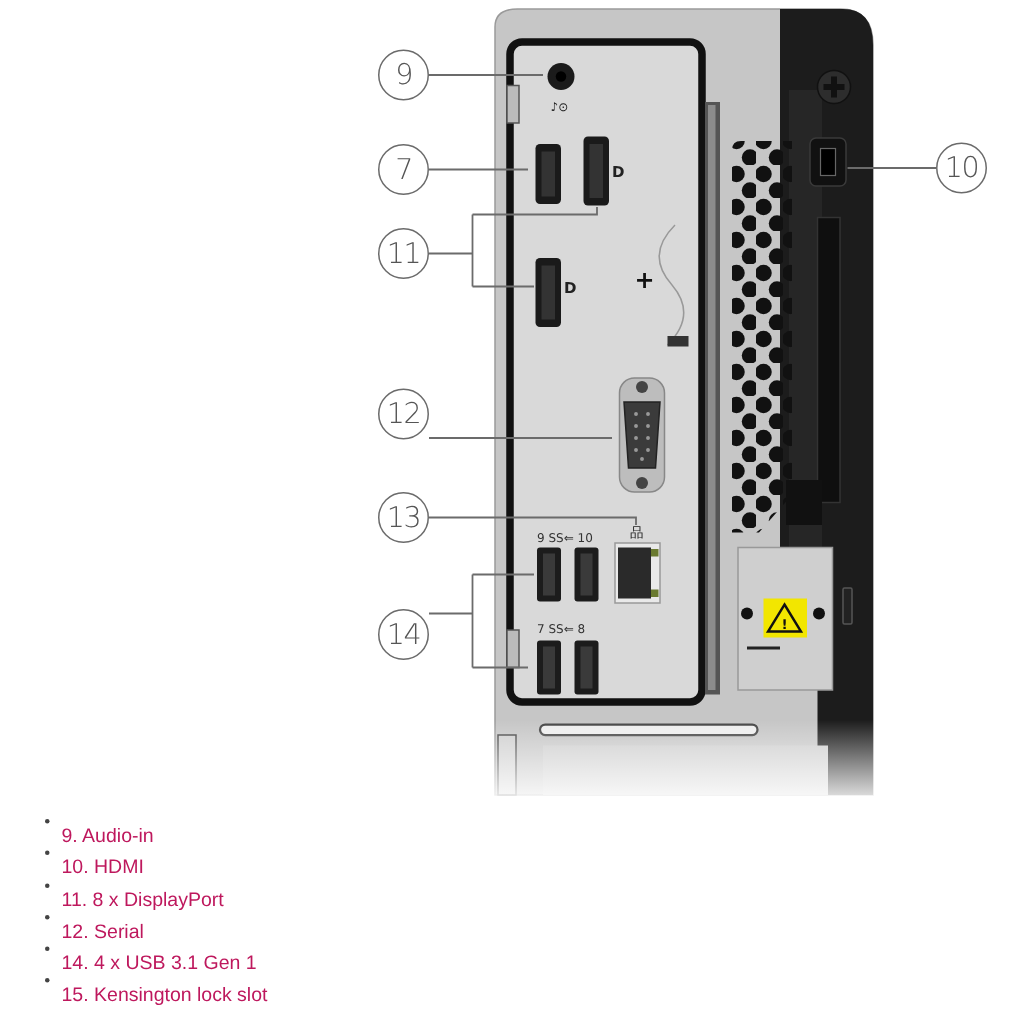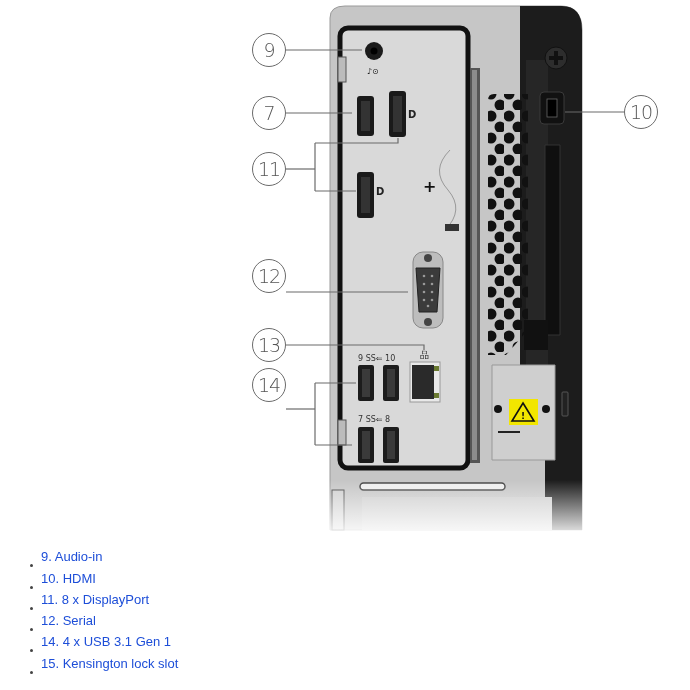"14" div.callout { top: 368px -> 406px }
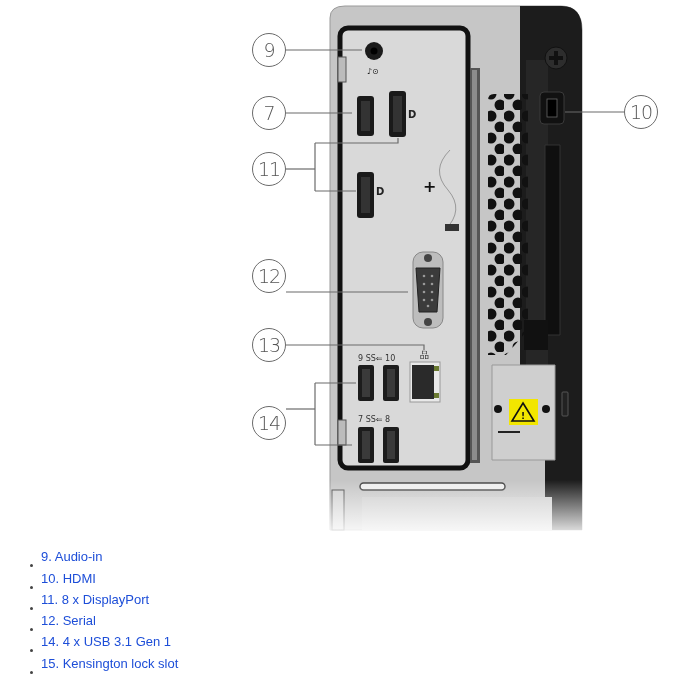"9. Audio-in" .legend li { align-items: flex-end -> flex-start; color: #1d4ed8 -> #be185d }
